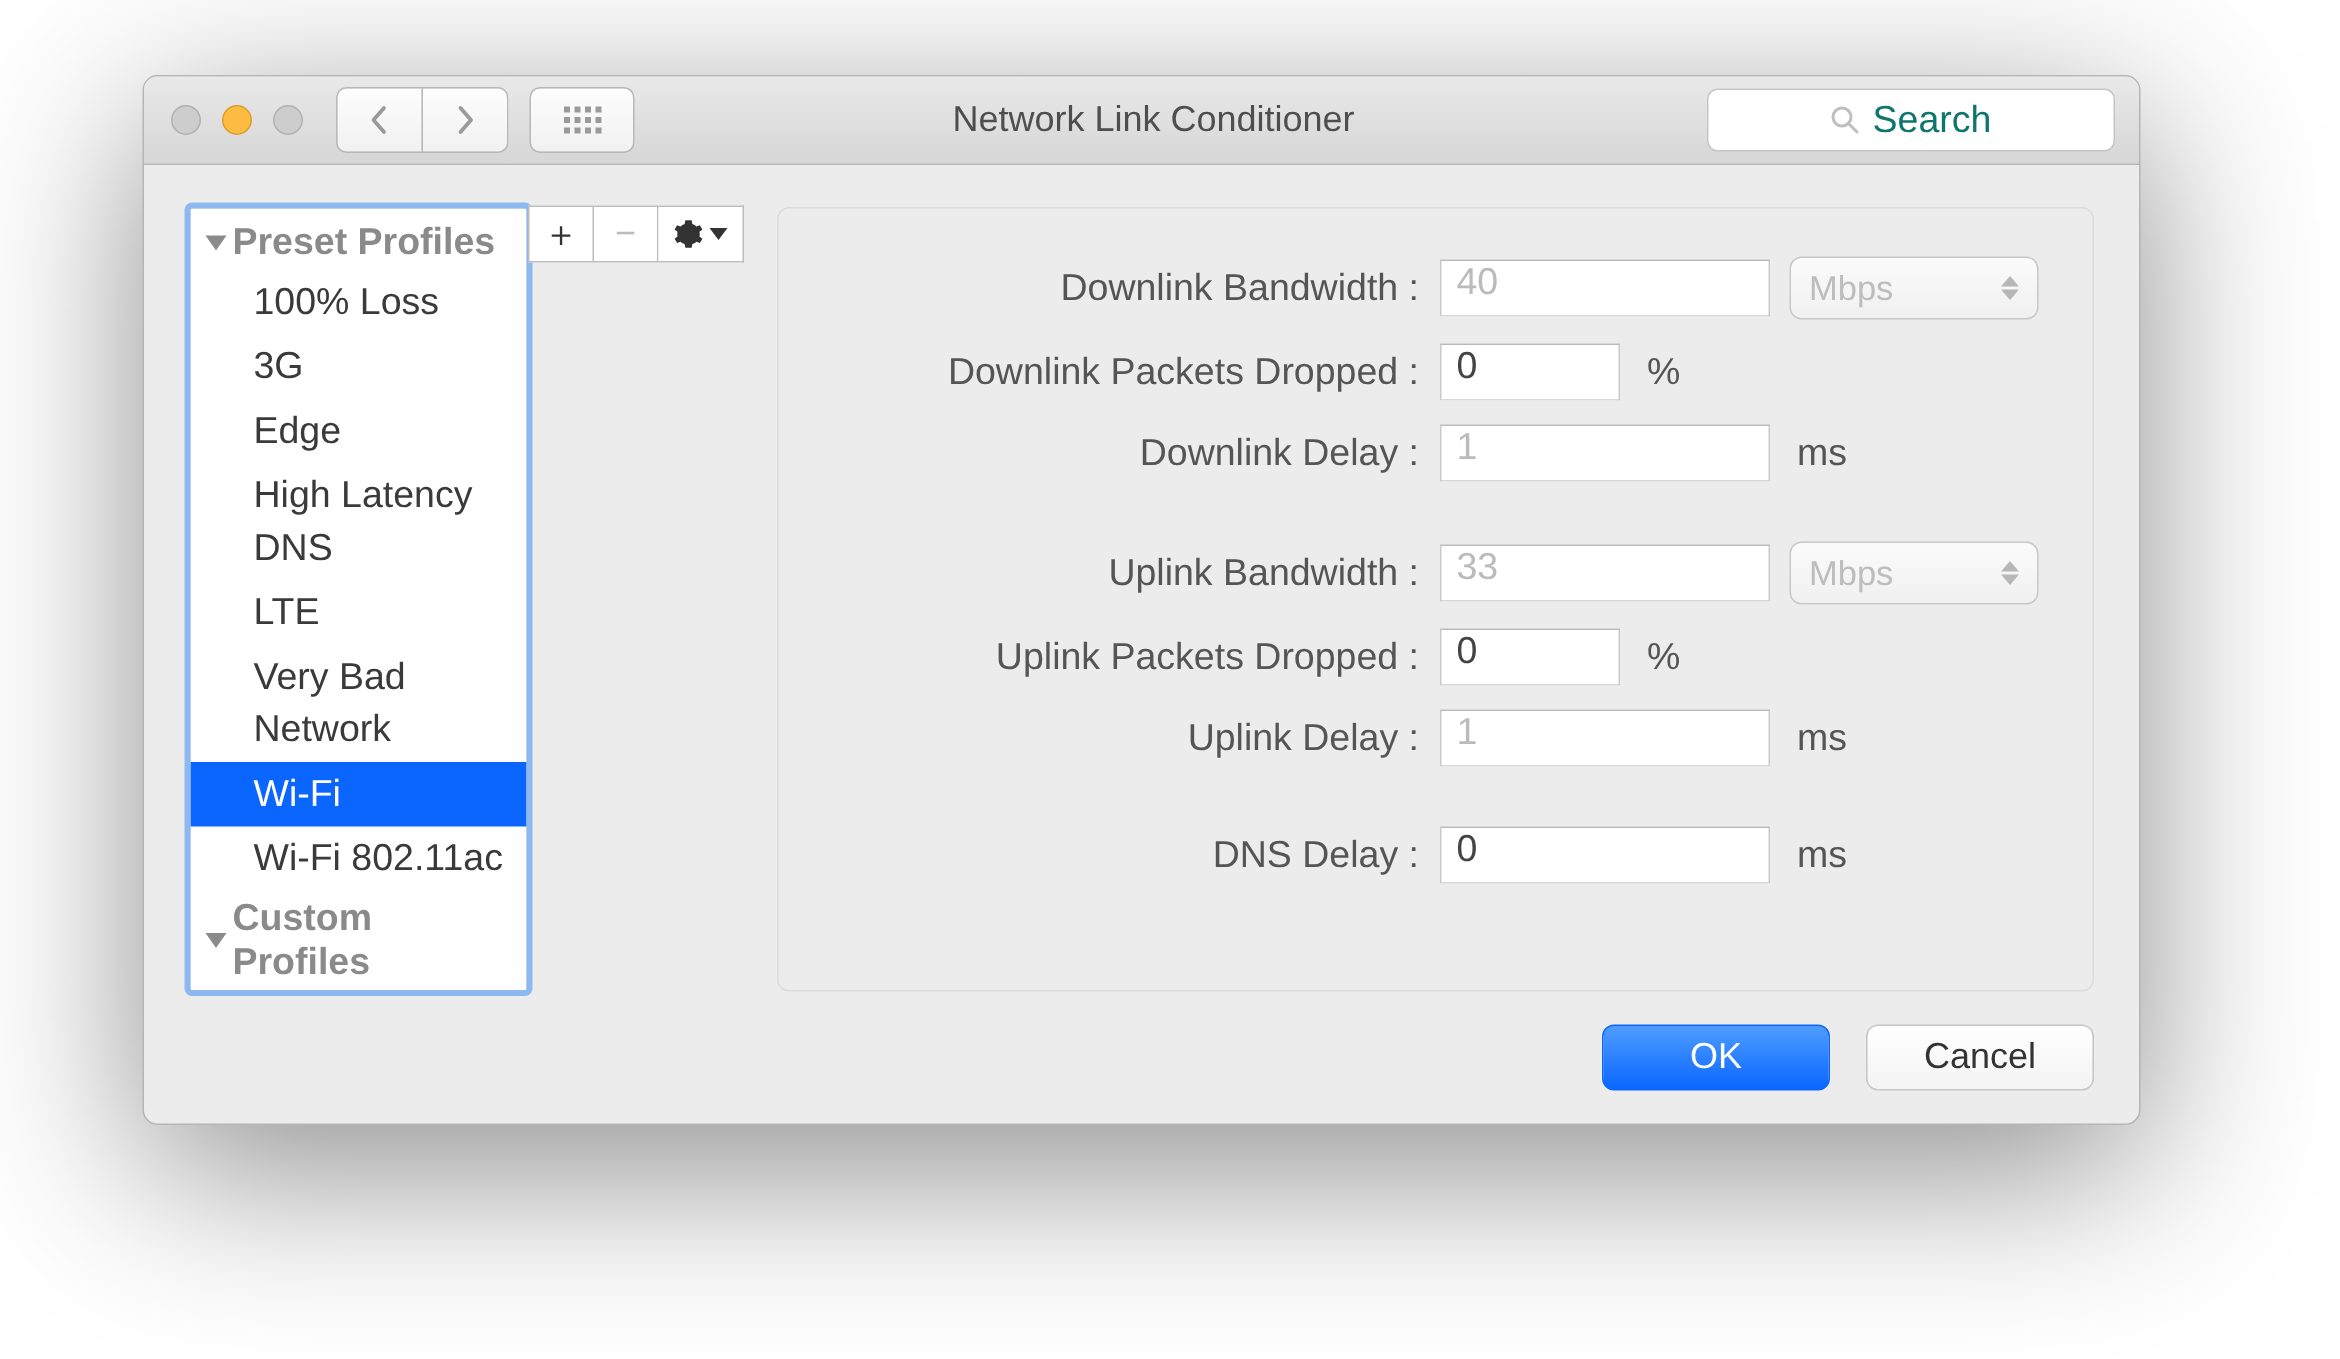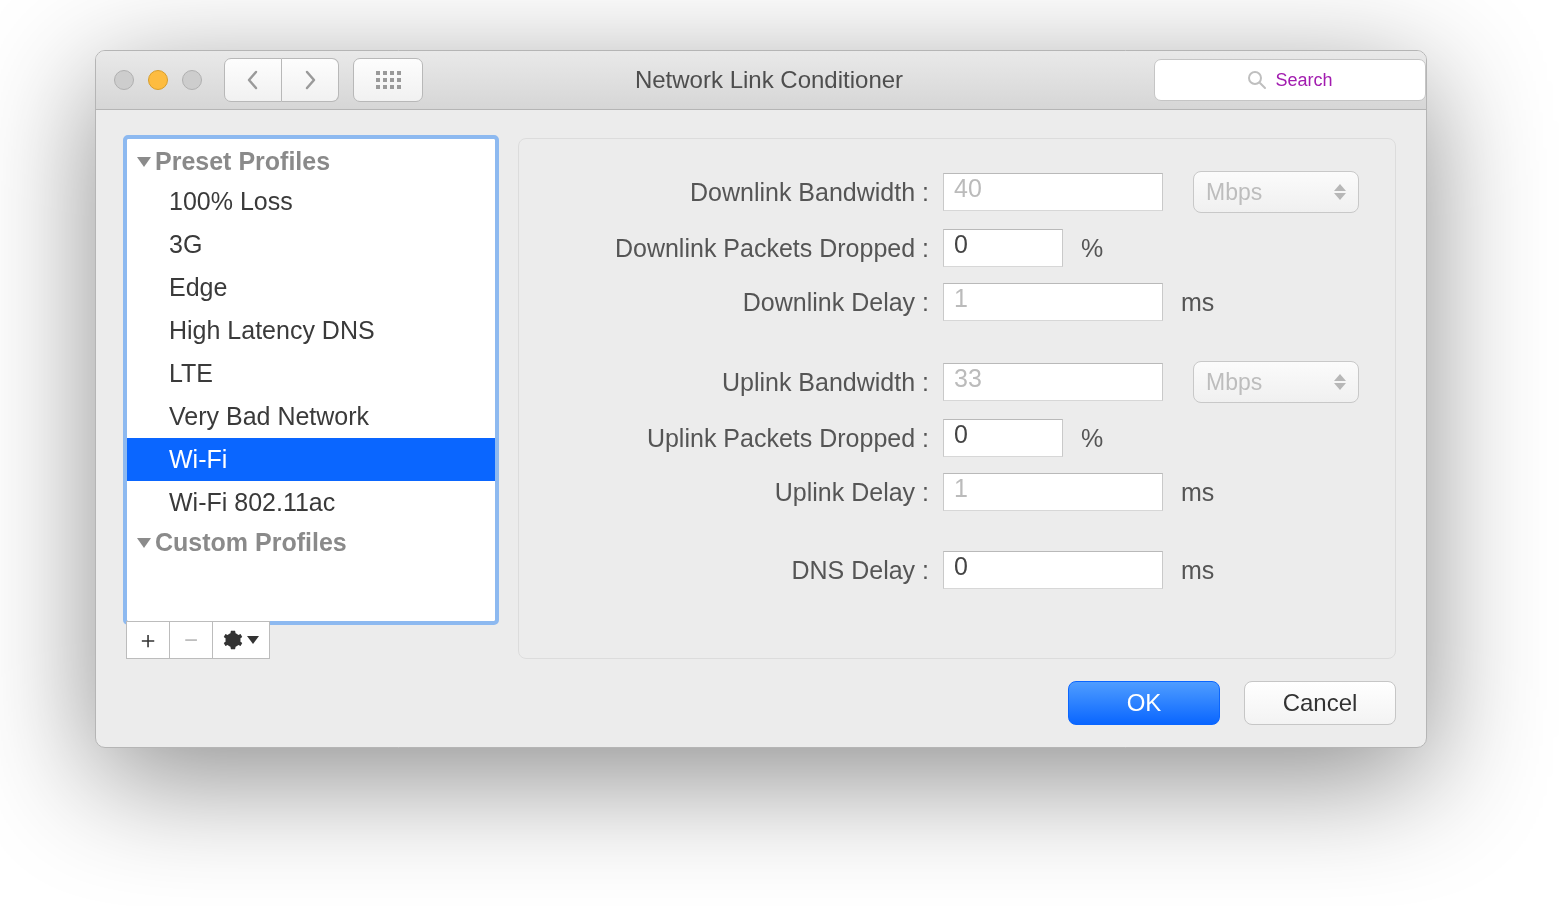"Search" .search-wrap { color: #a21caf -> #0f766e; font-size: 18px -> 25px; margin-right: none -> 16px }
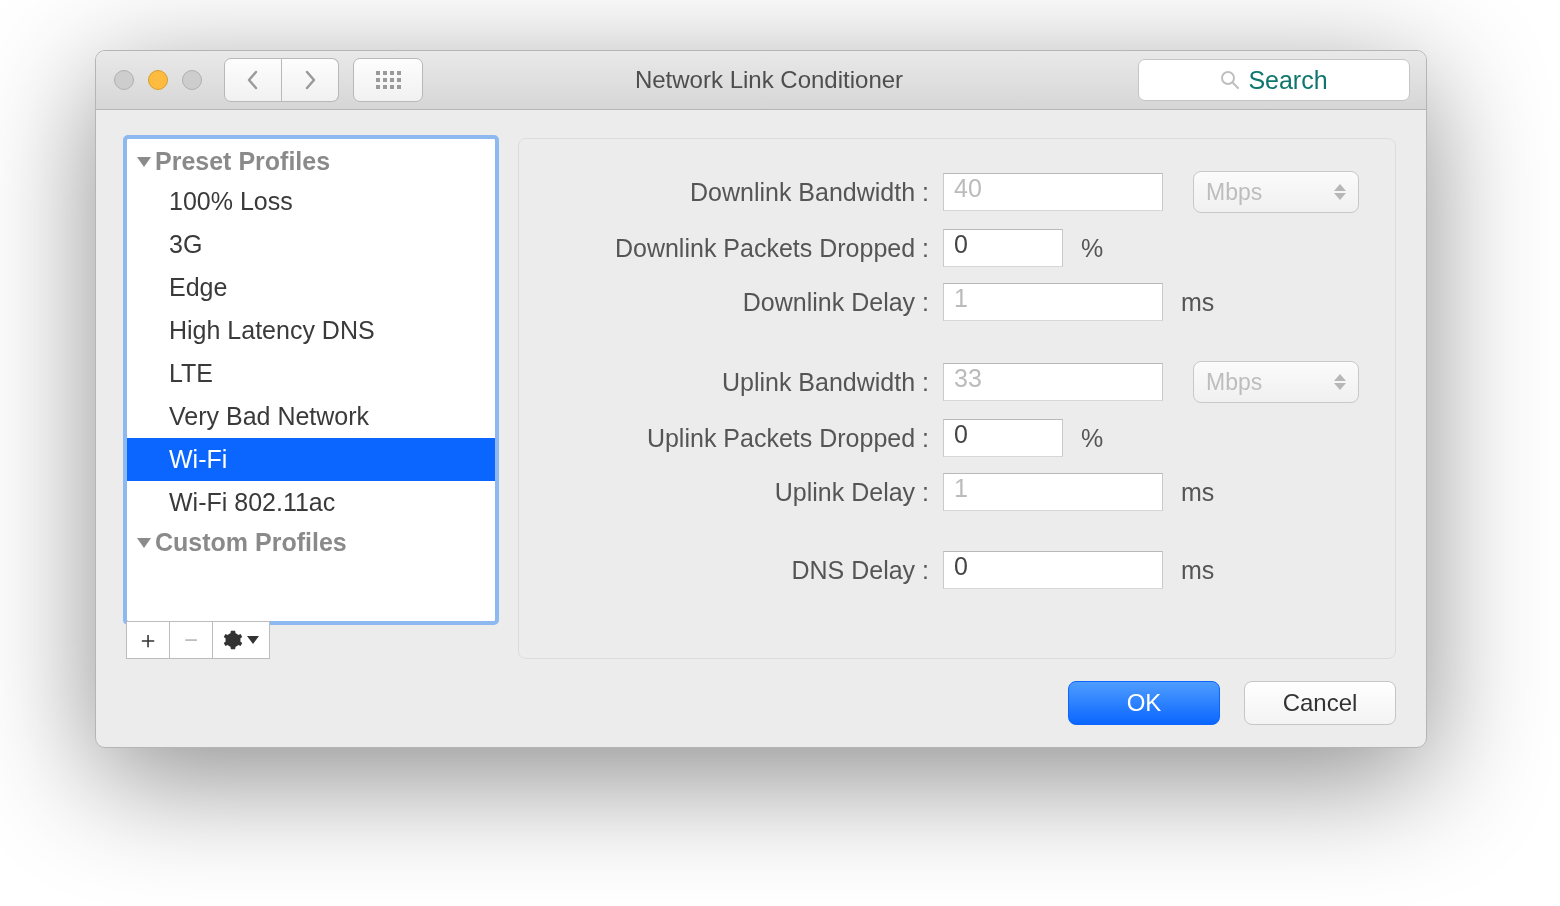"Preset Profiles" .sidebar-col { flex-direction: column -> row }
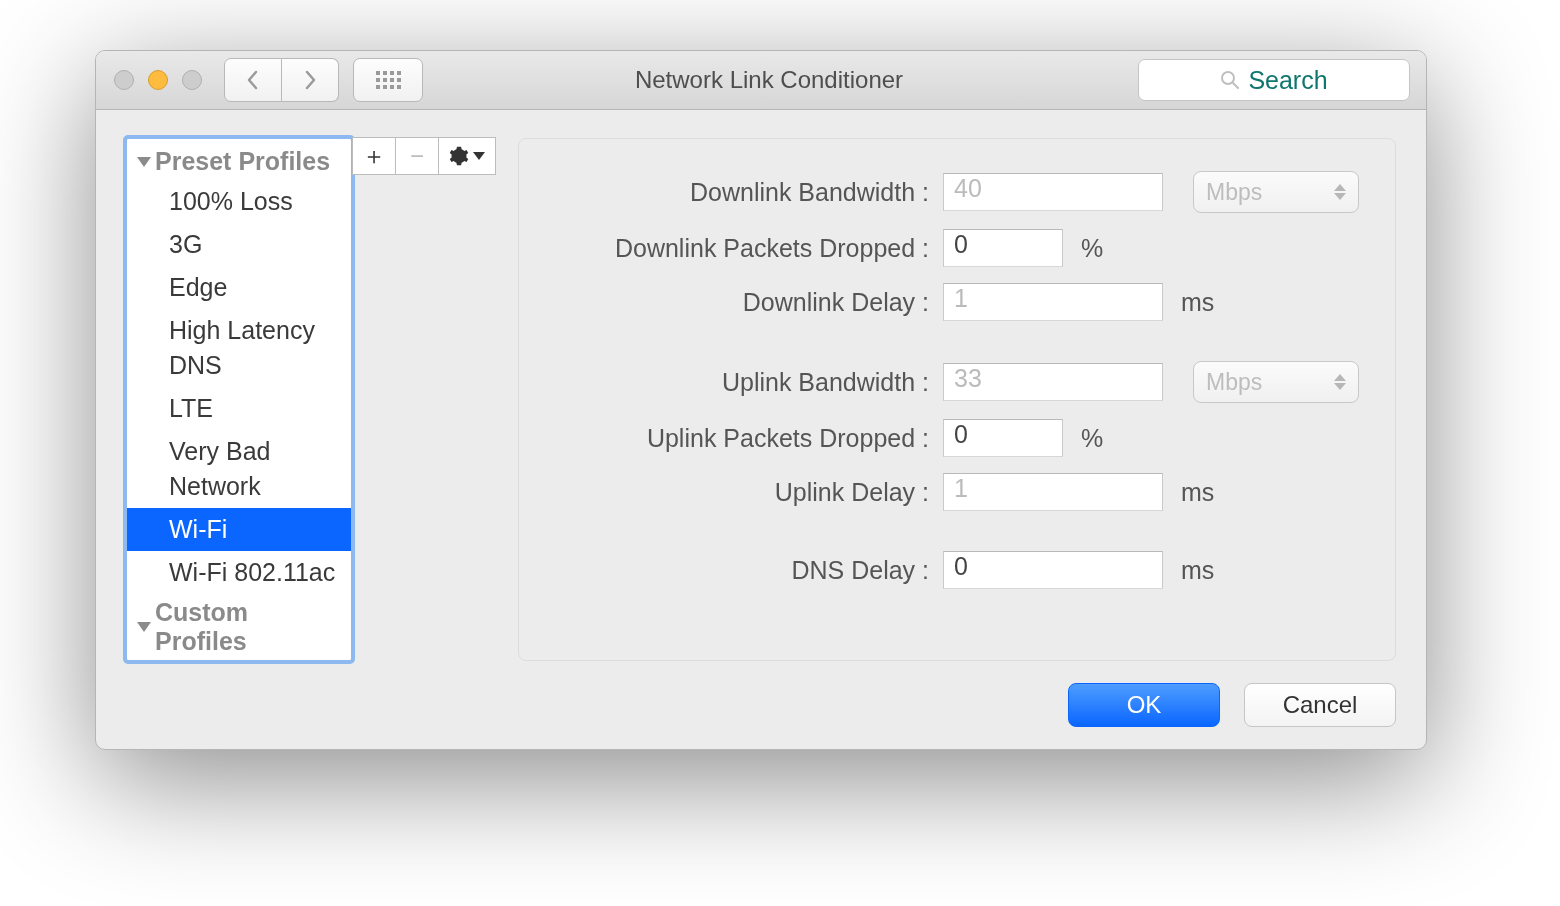"Downlink Bandwidth :" .panel { padding: 32px 36px 28px 40px -> 32px 36px 28px 57px }
